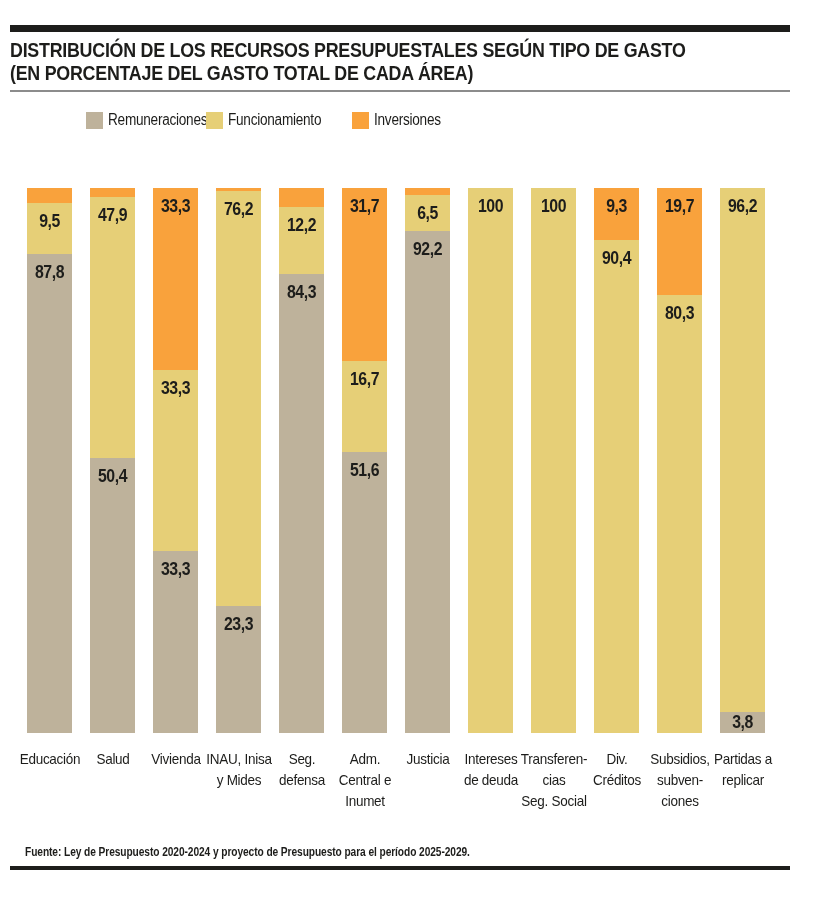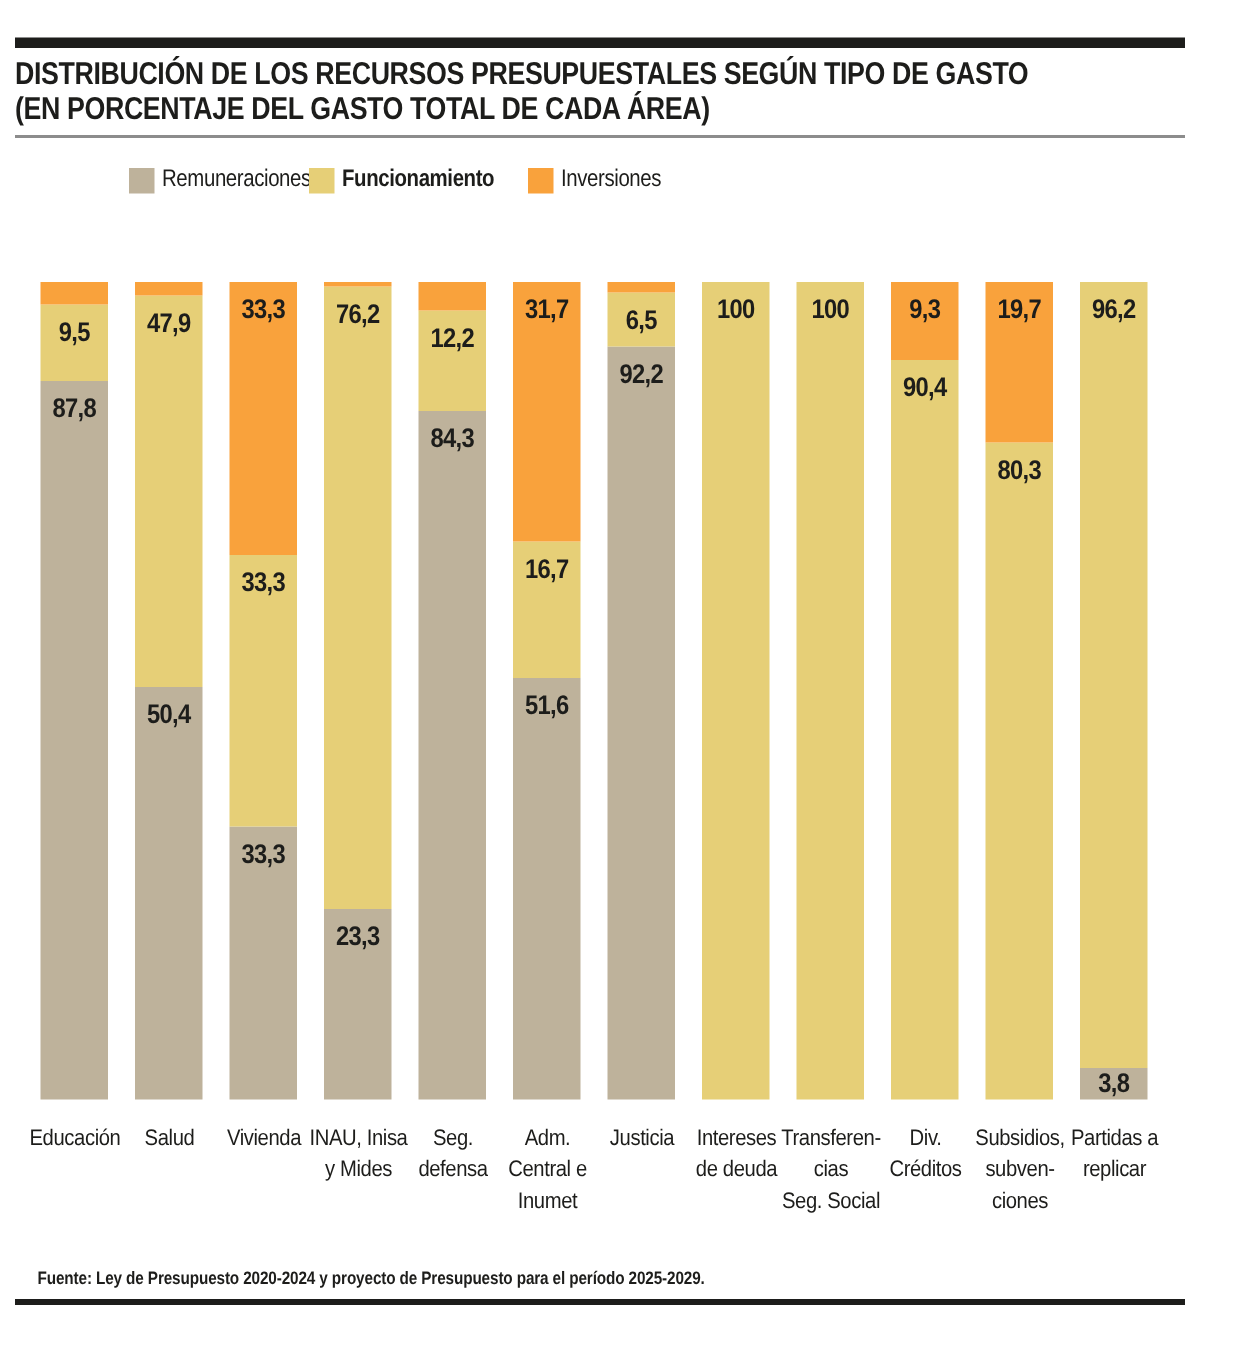"Funcionamiento" div.legend-item { font-weight: bold -> none }
